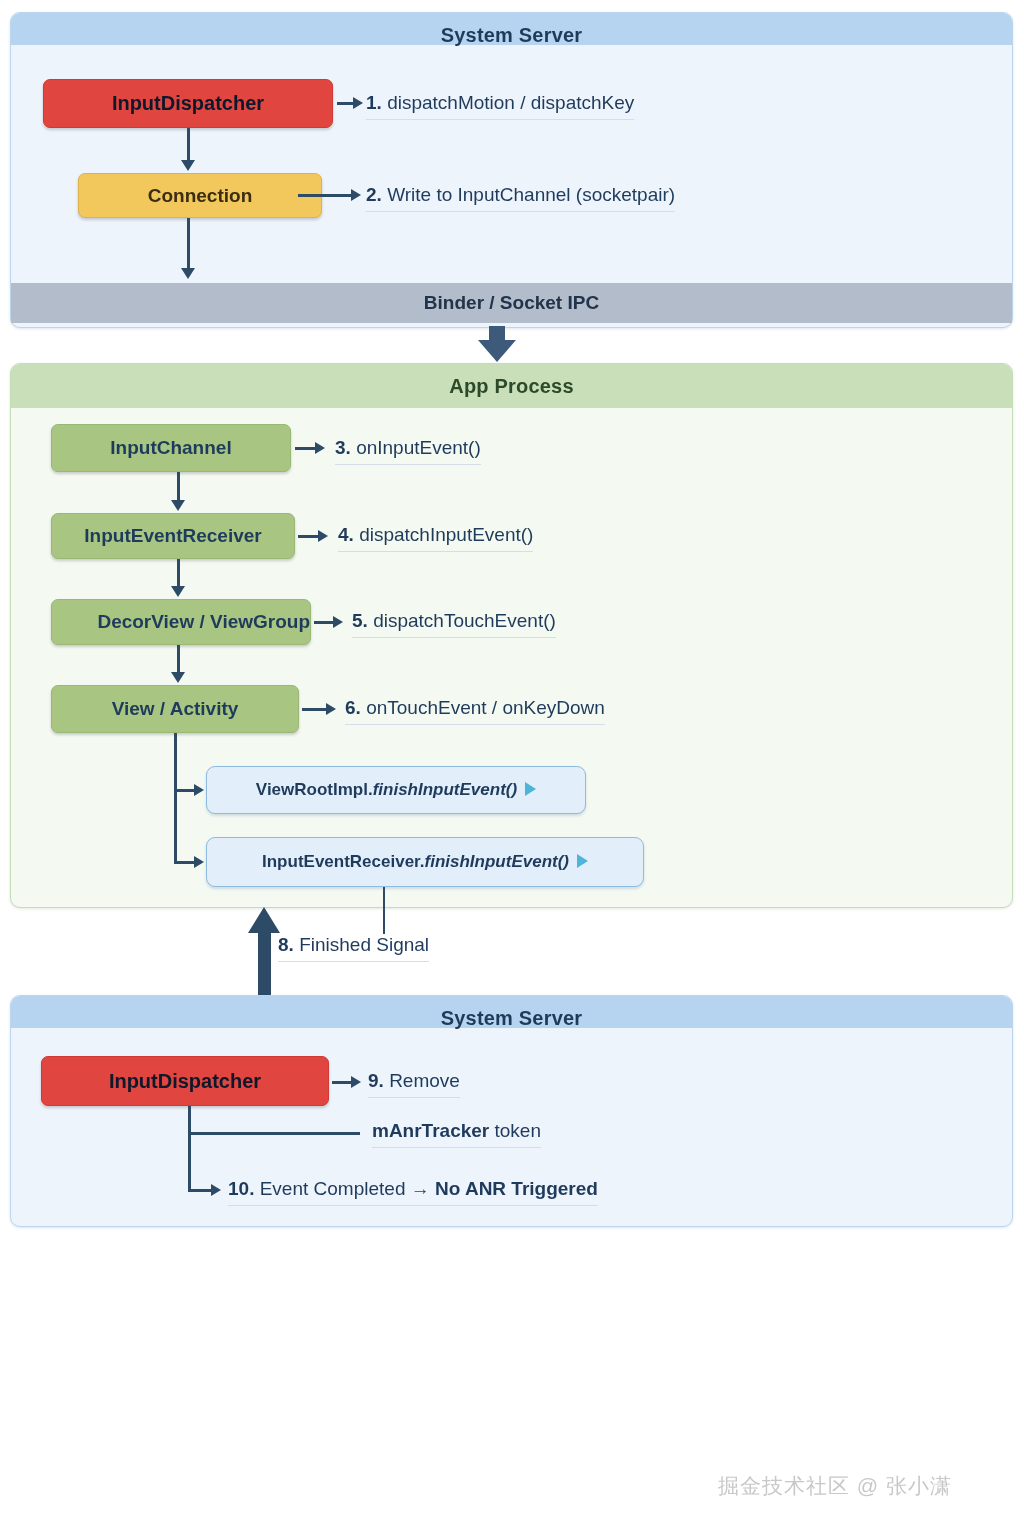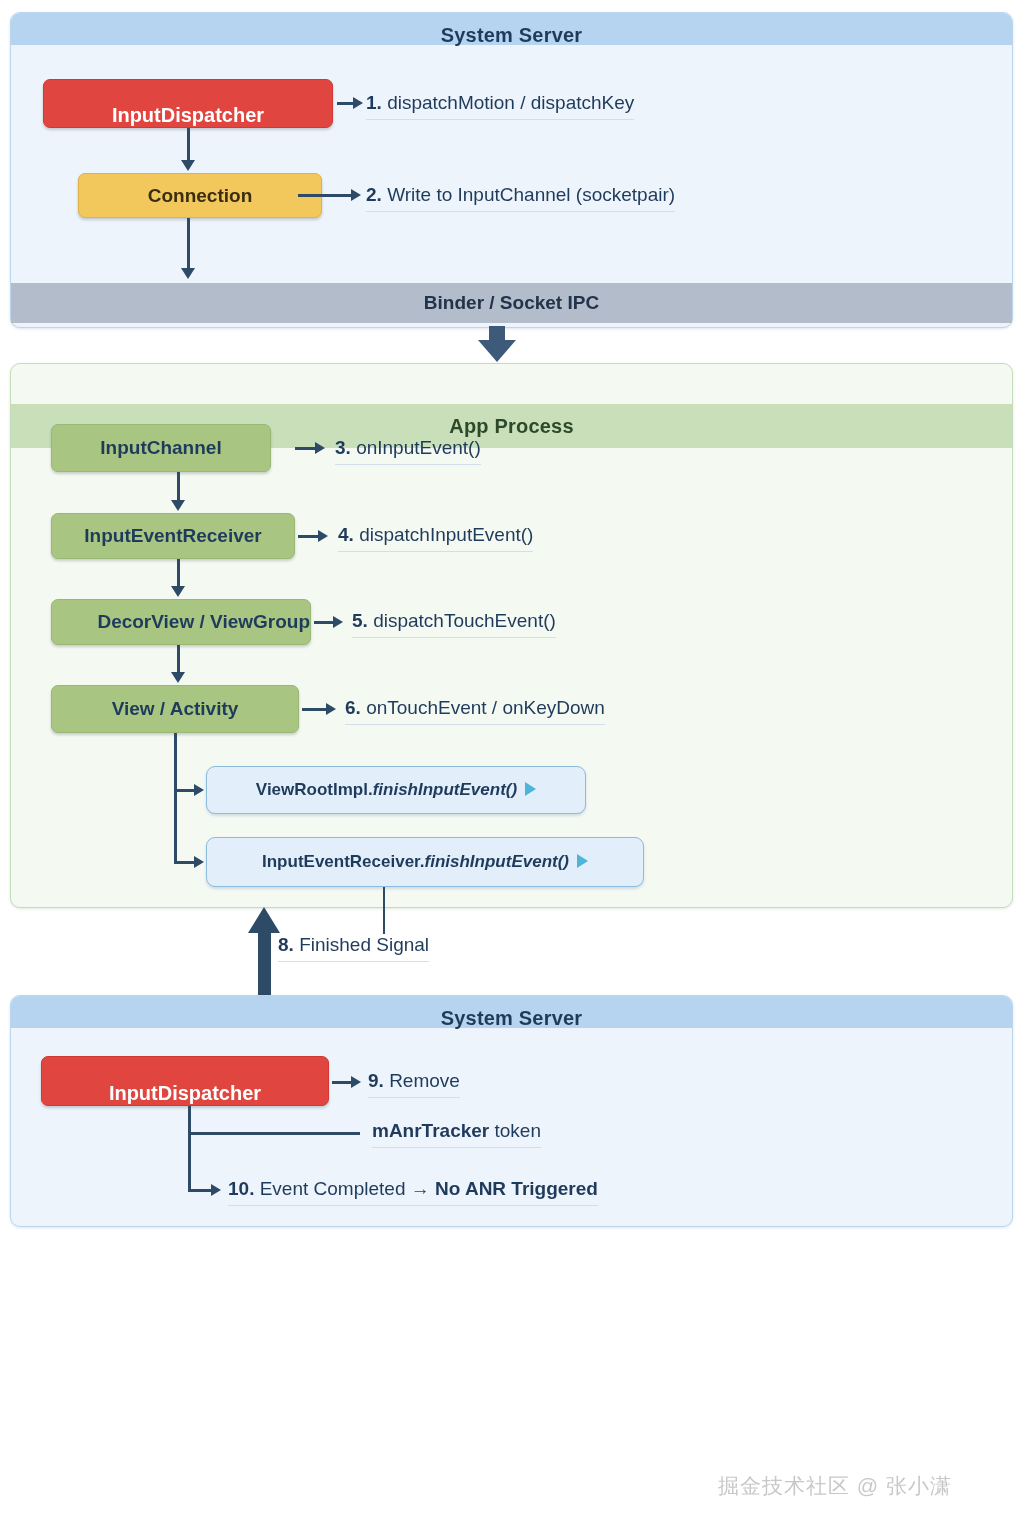"InputDispatcher" .node-red { align-items: flex-end -> none; color: #ffffff -> #0f172a }
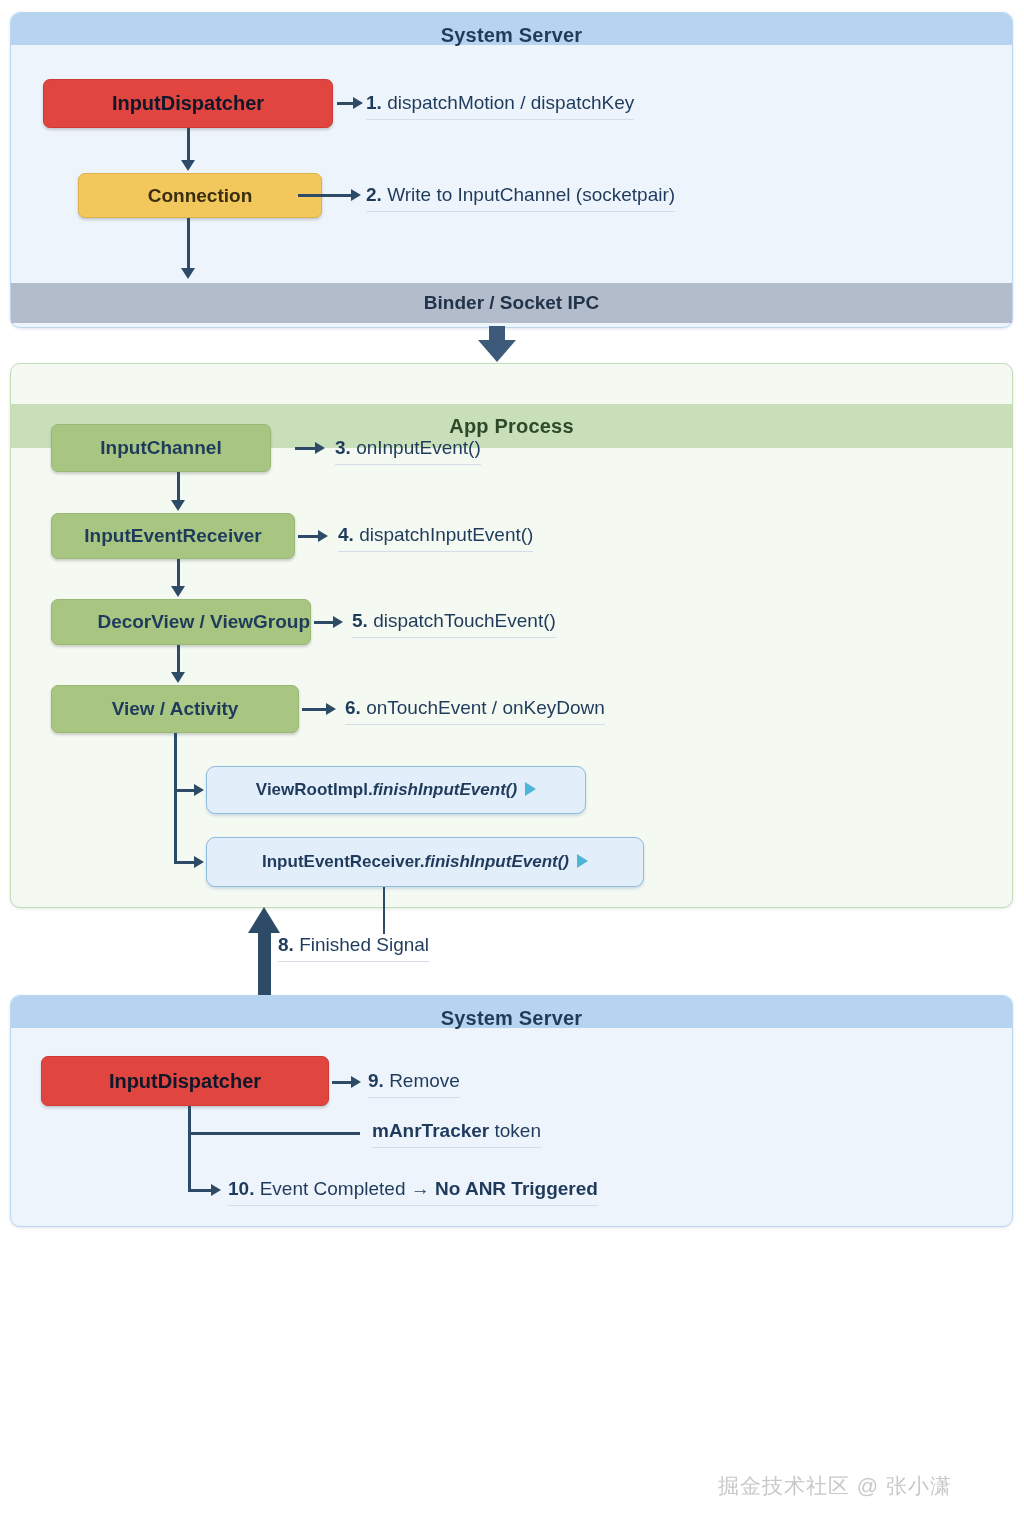"App Process" .title-app { margin-top: 40px -> none }
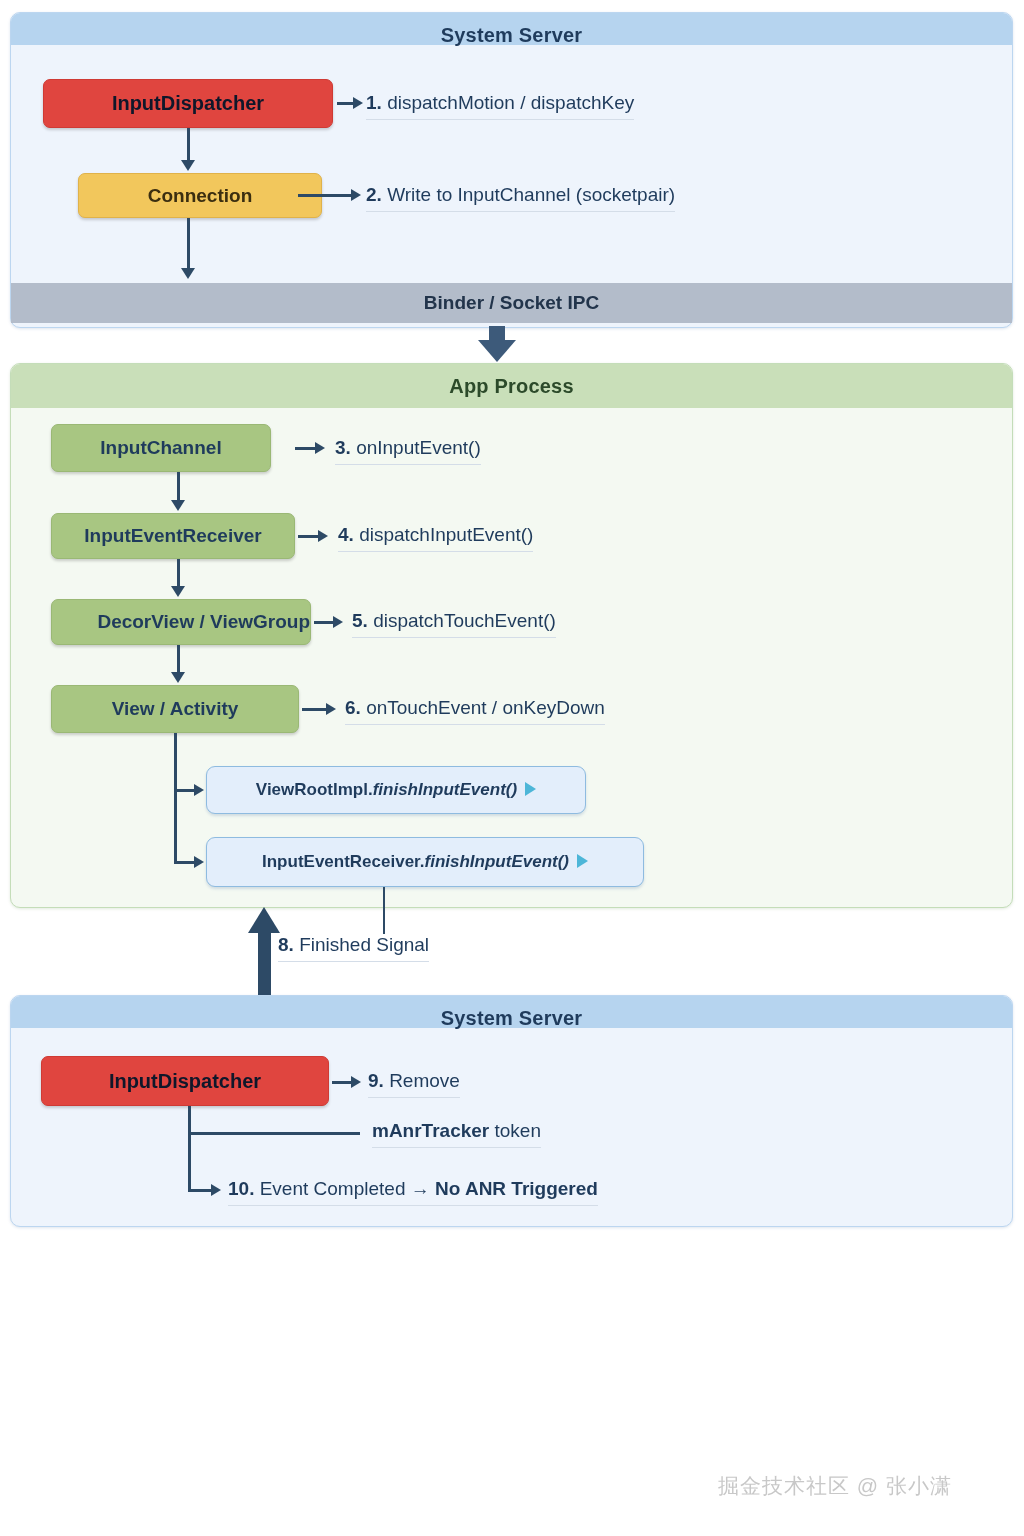"InputChannel" div.node { width: 220px -> 240px }
